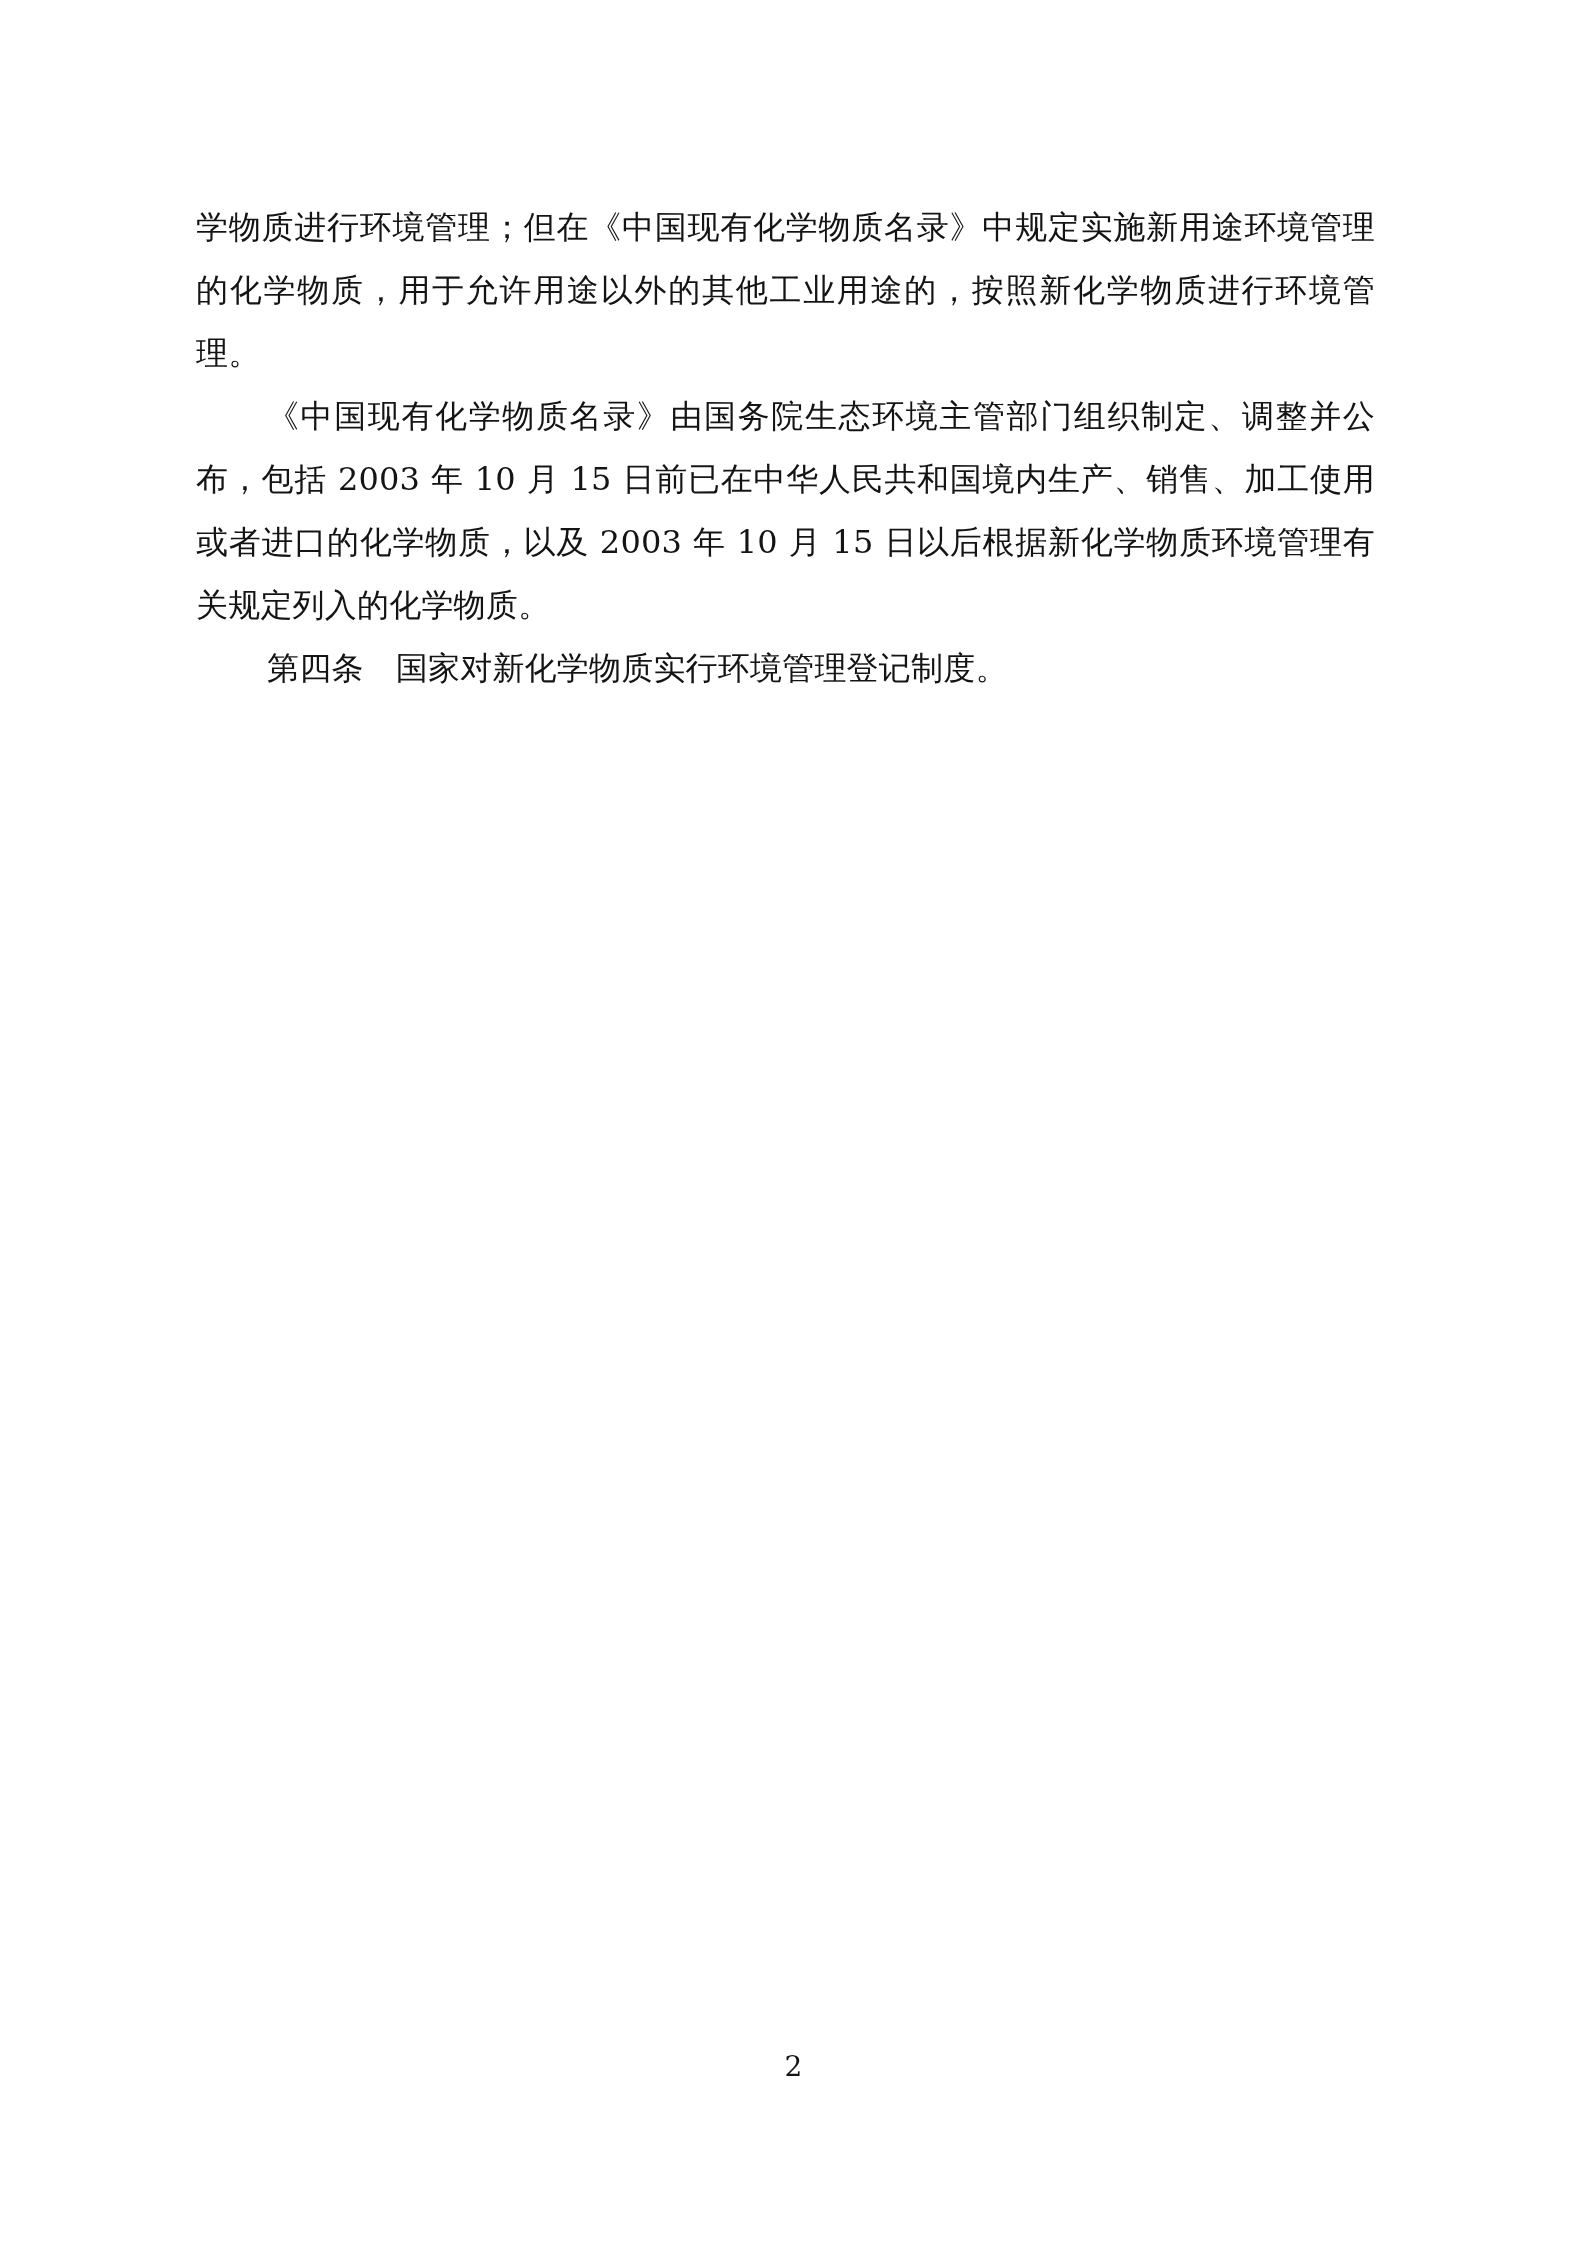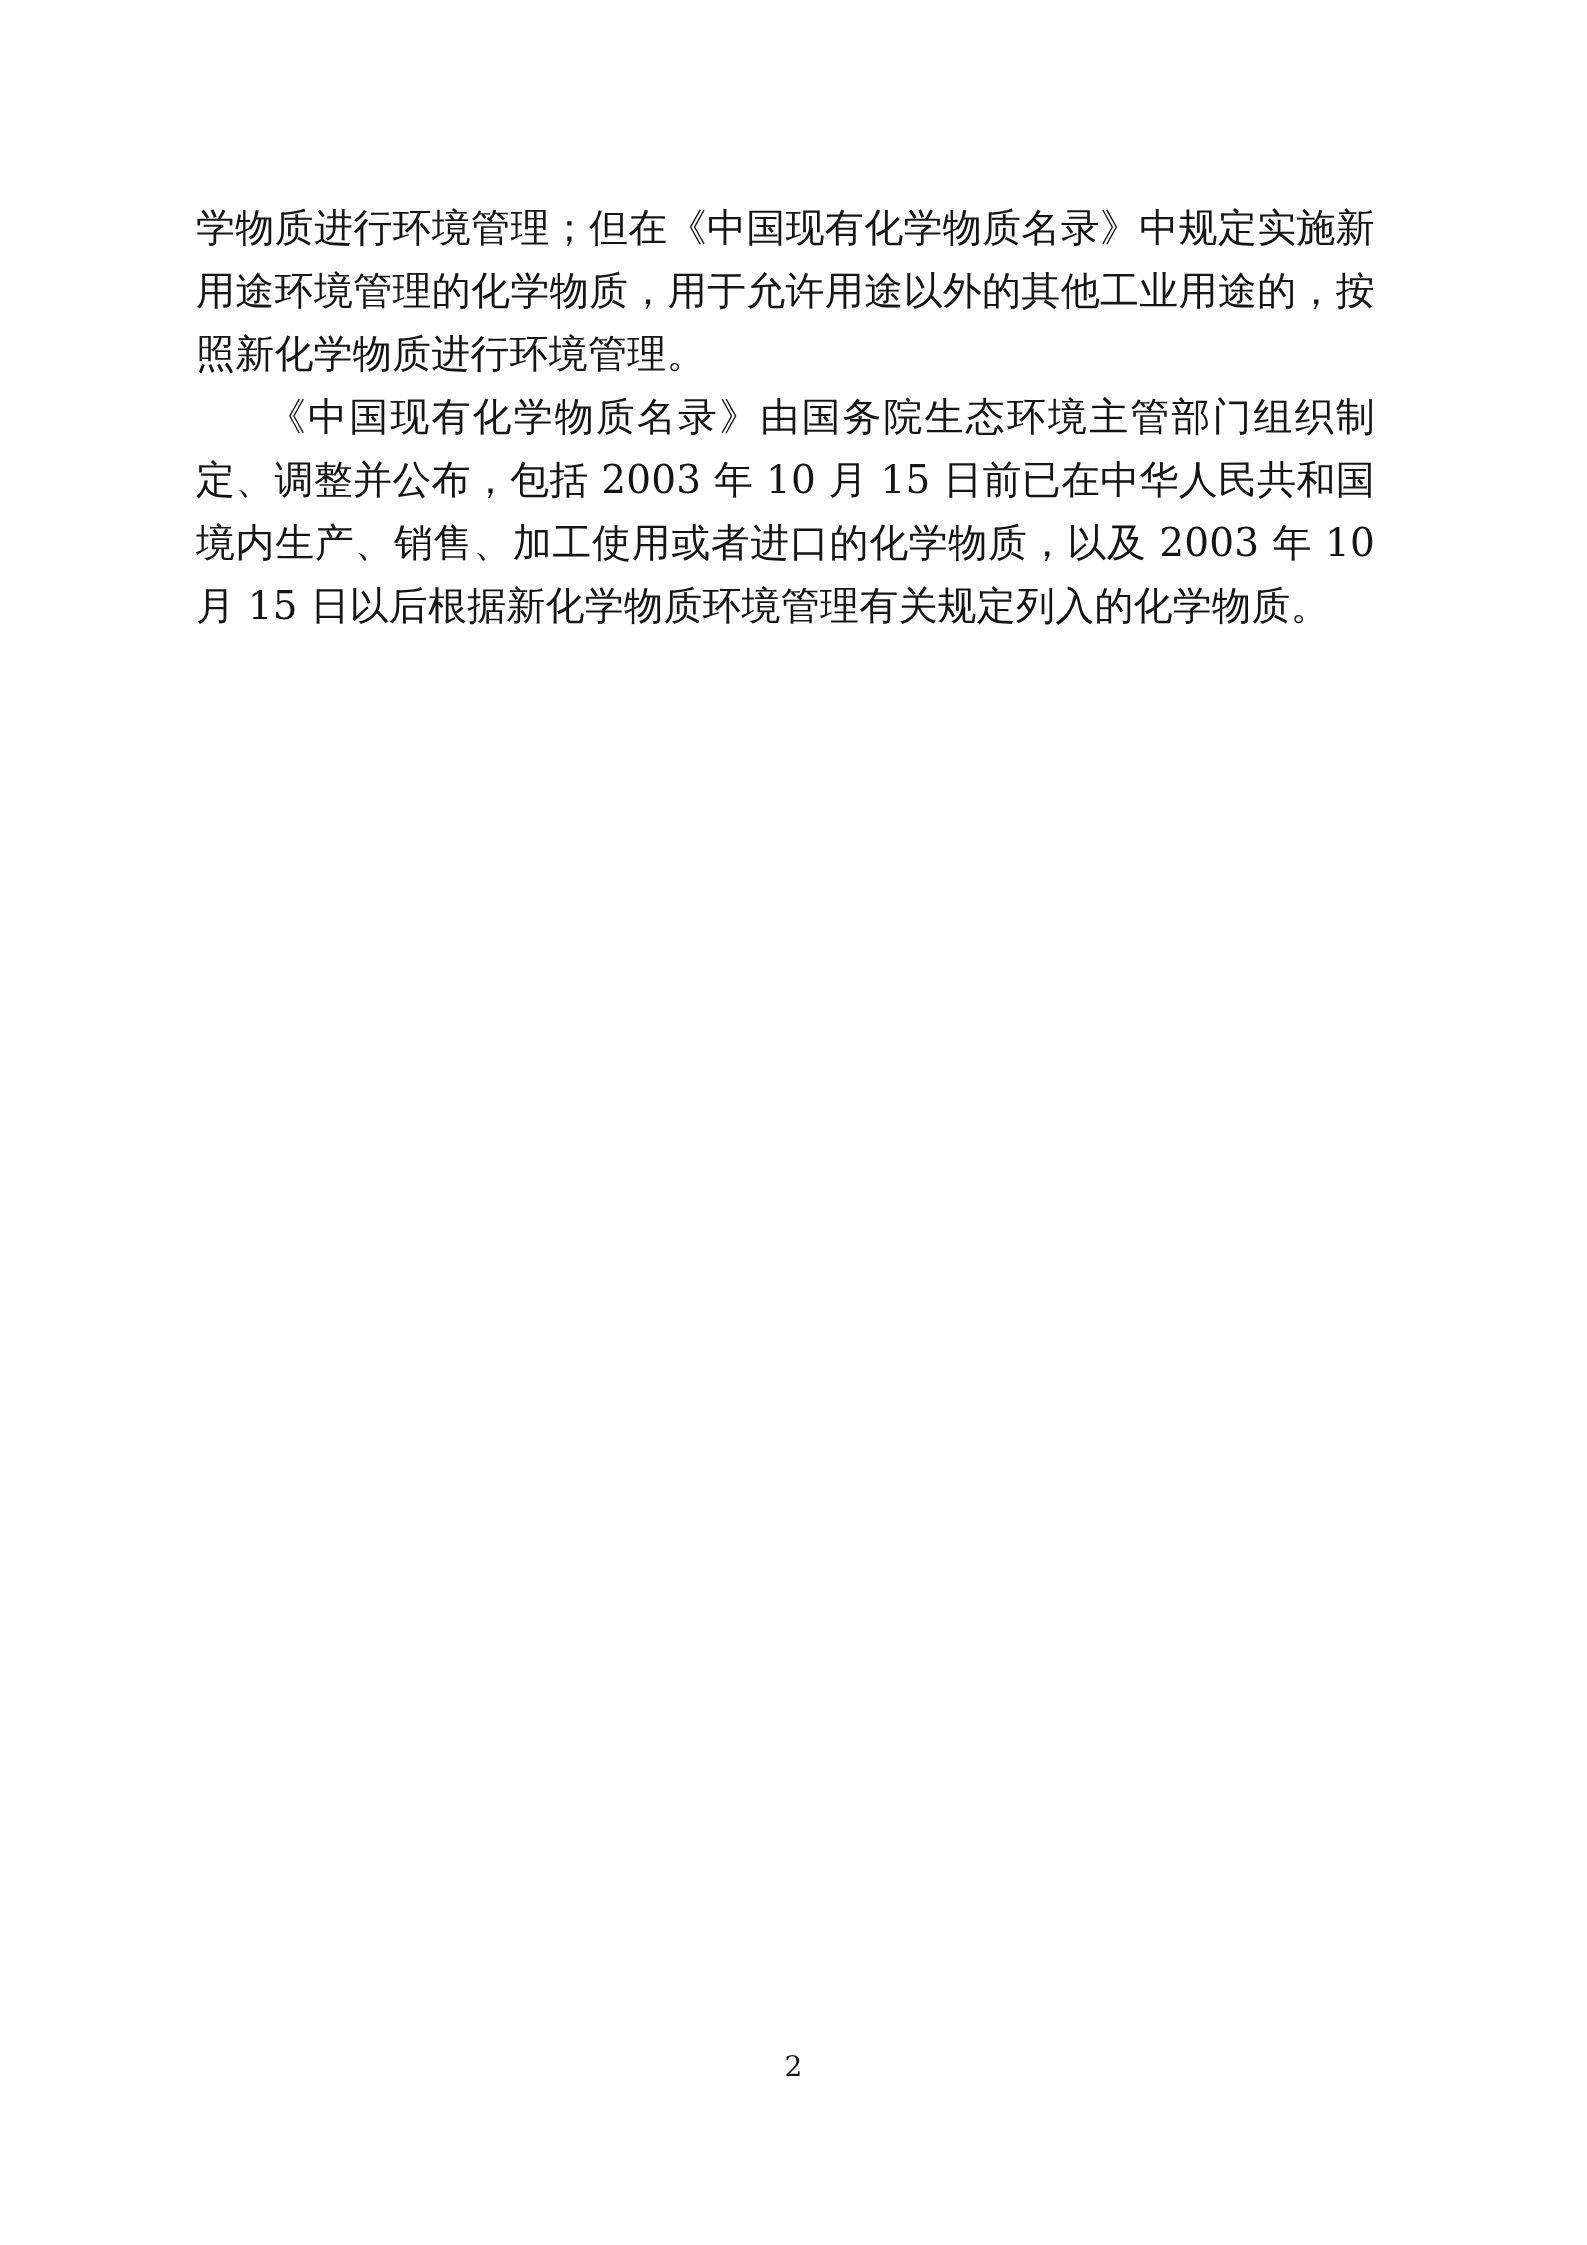"学物质进行环境管理；但在《中国现有化学物质名录》中规定实施新用途环境管理的化学物" p.para { font-size: 39px -> 32px }
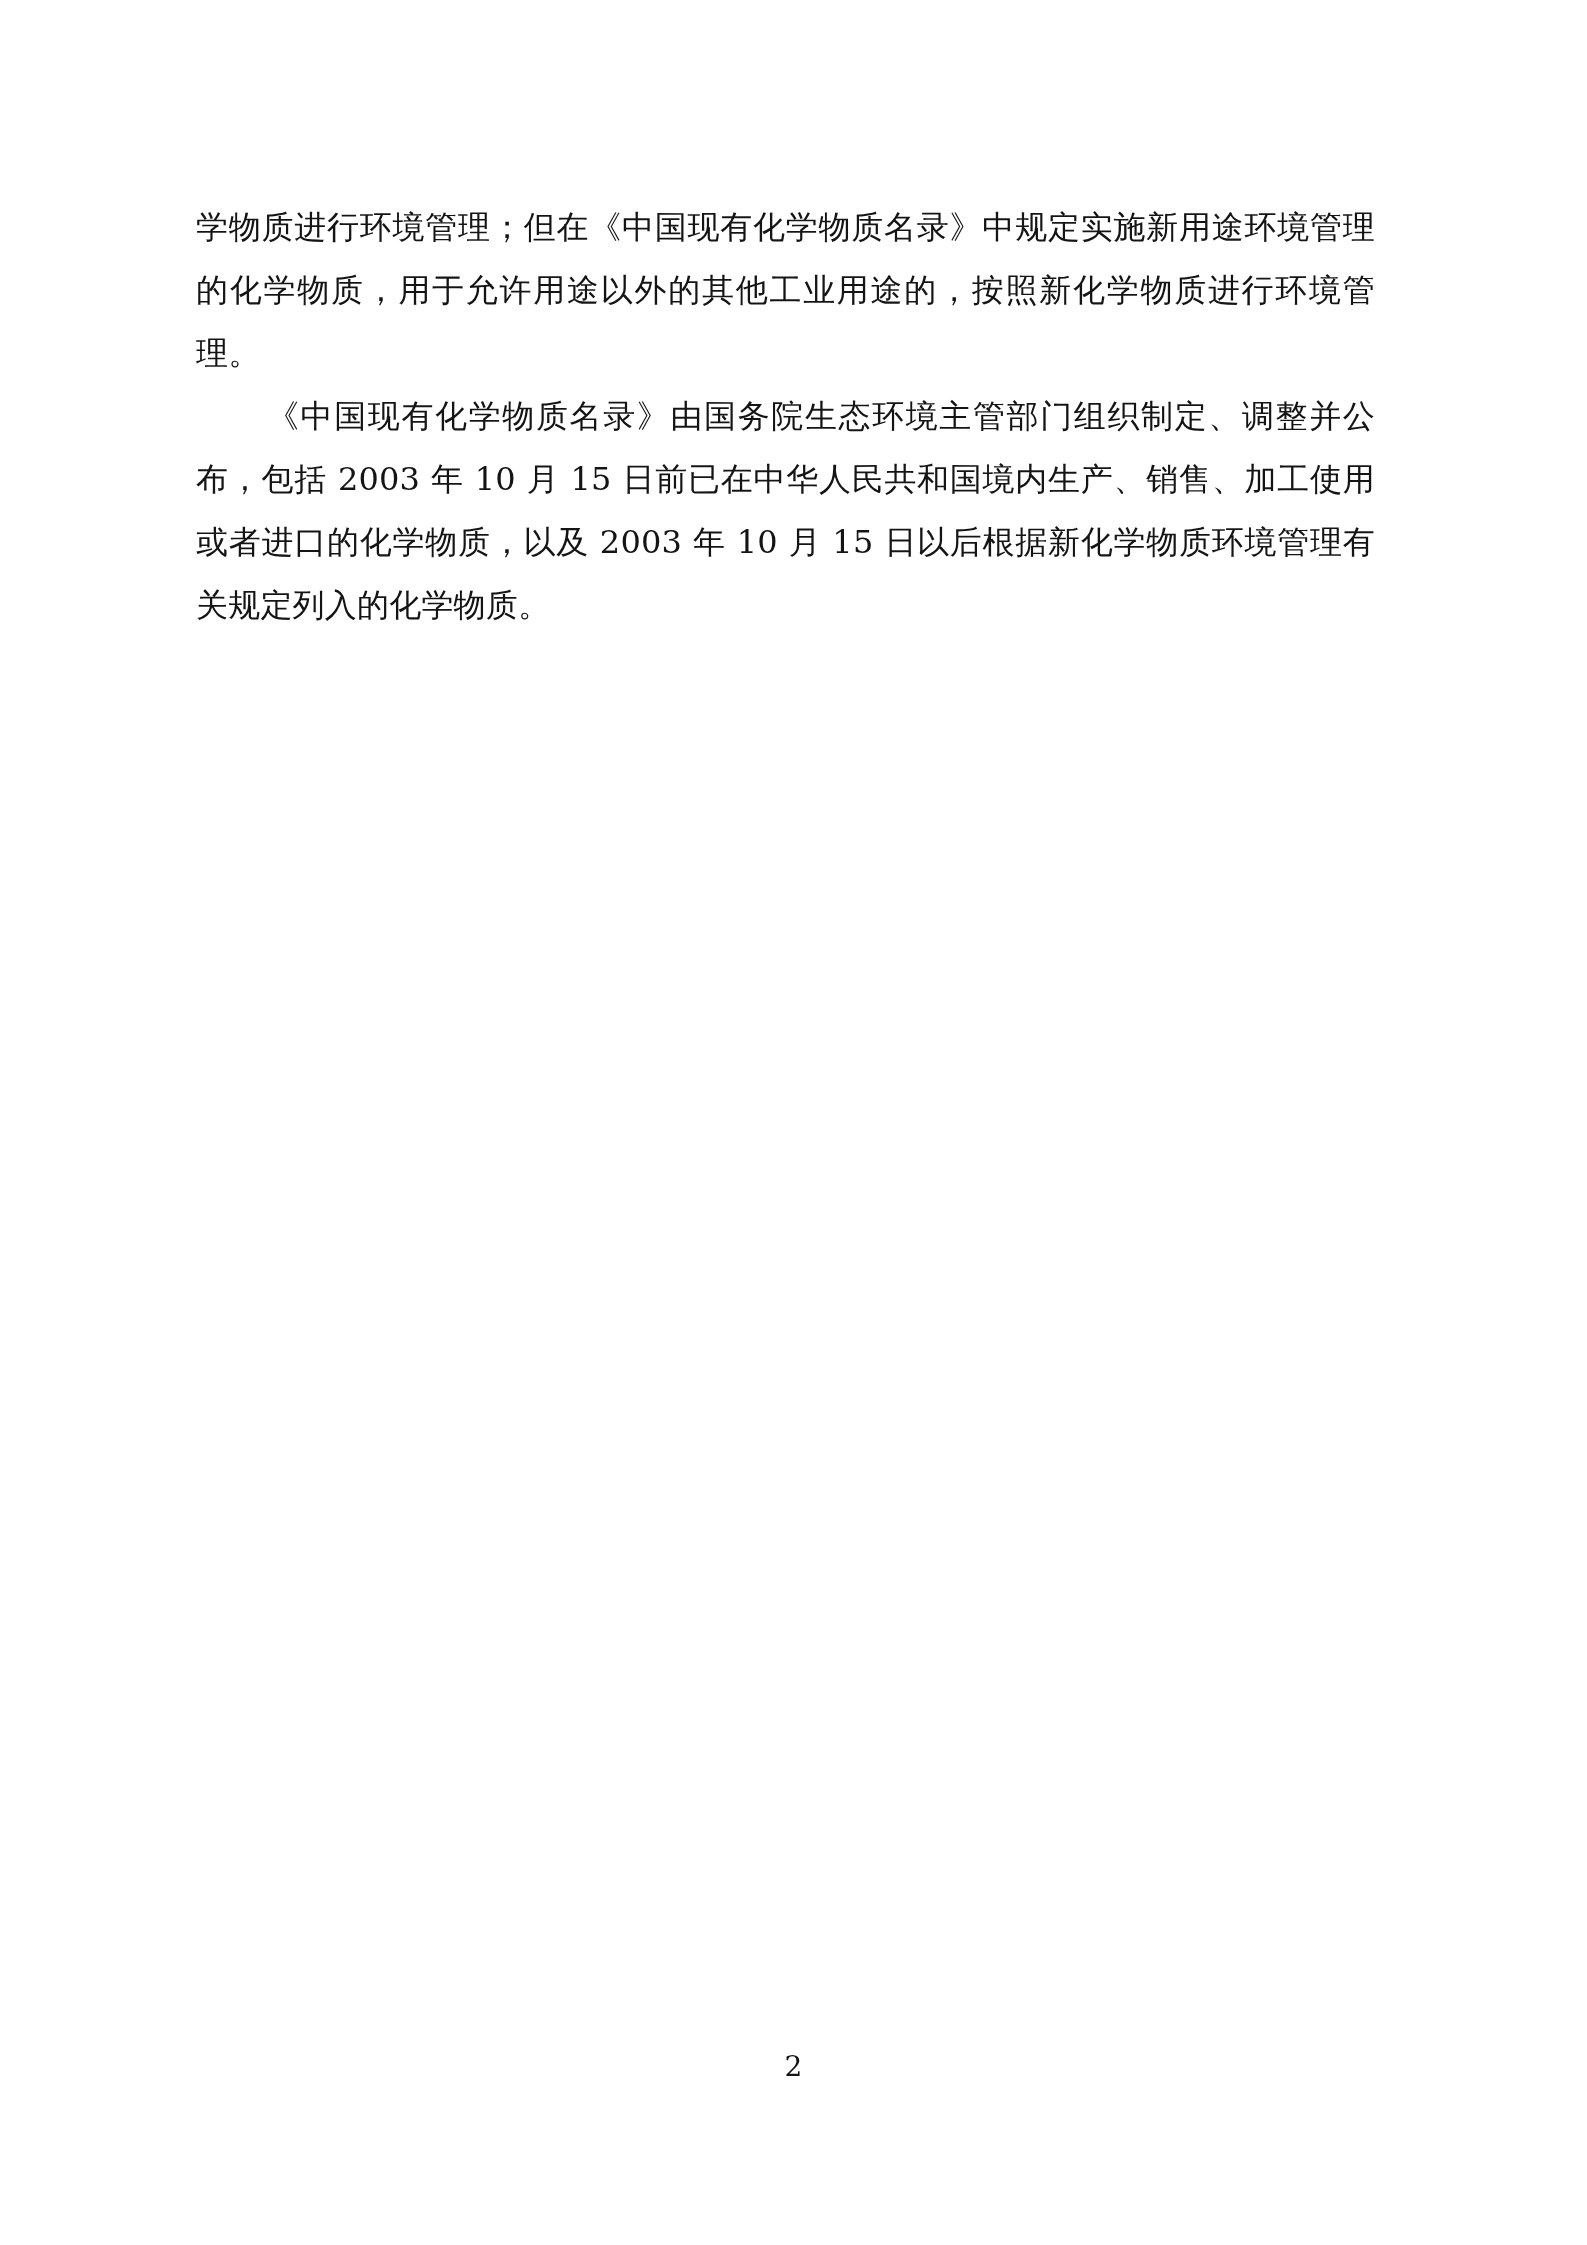"第四条 国家对新化学物质实行环境管理登记制度。" p.para { html: none -> <p>第四条 国家对新化学物质实行环境管理登记制度。</p> }
